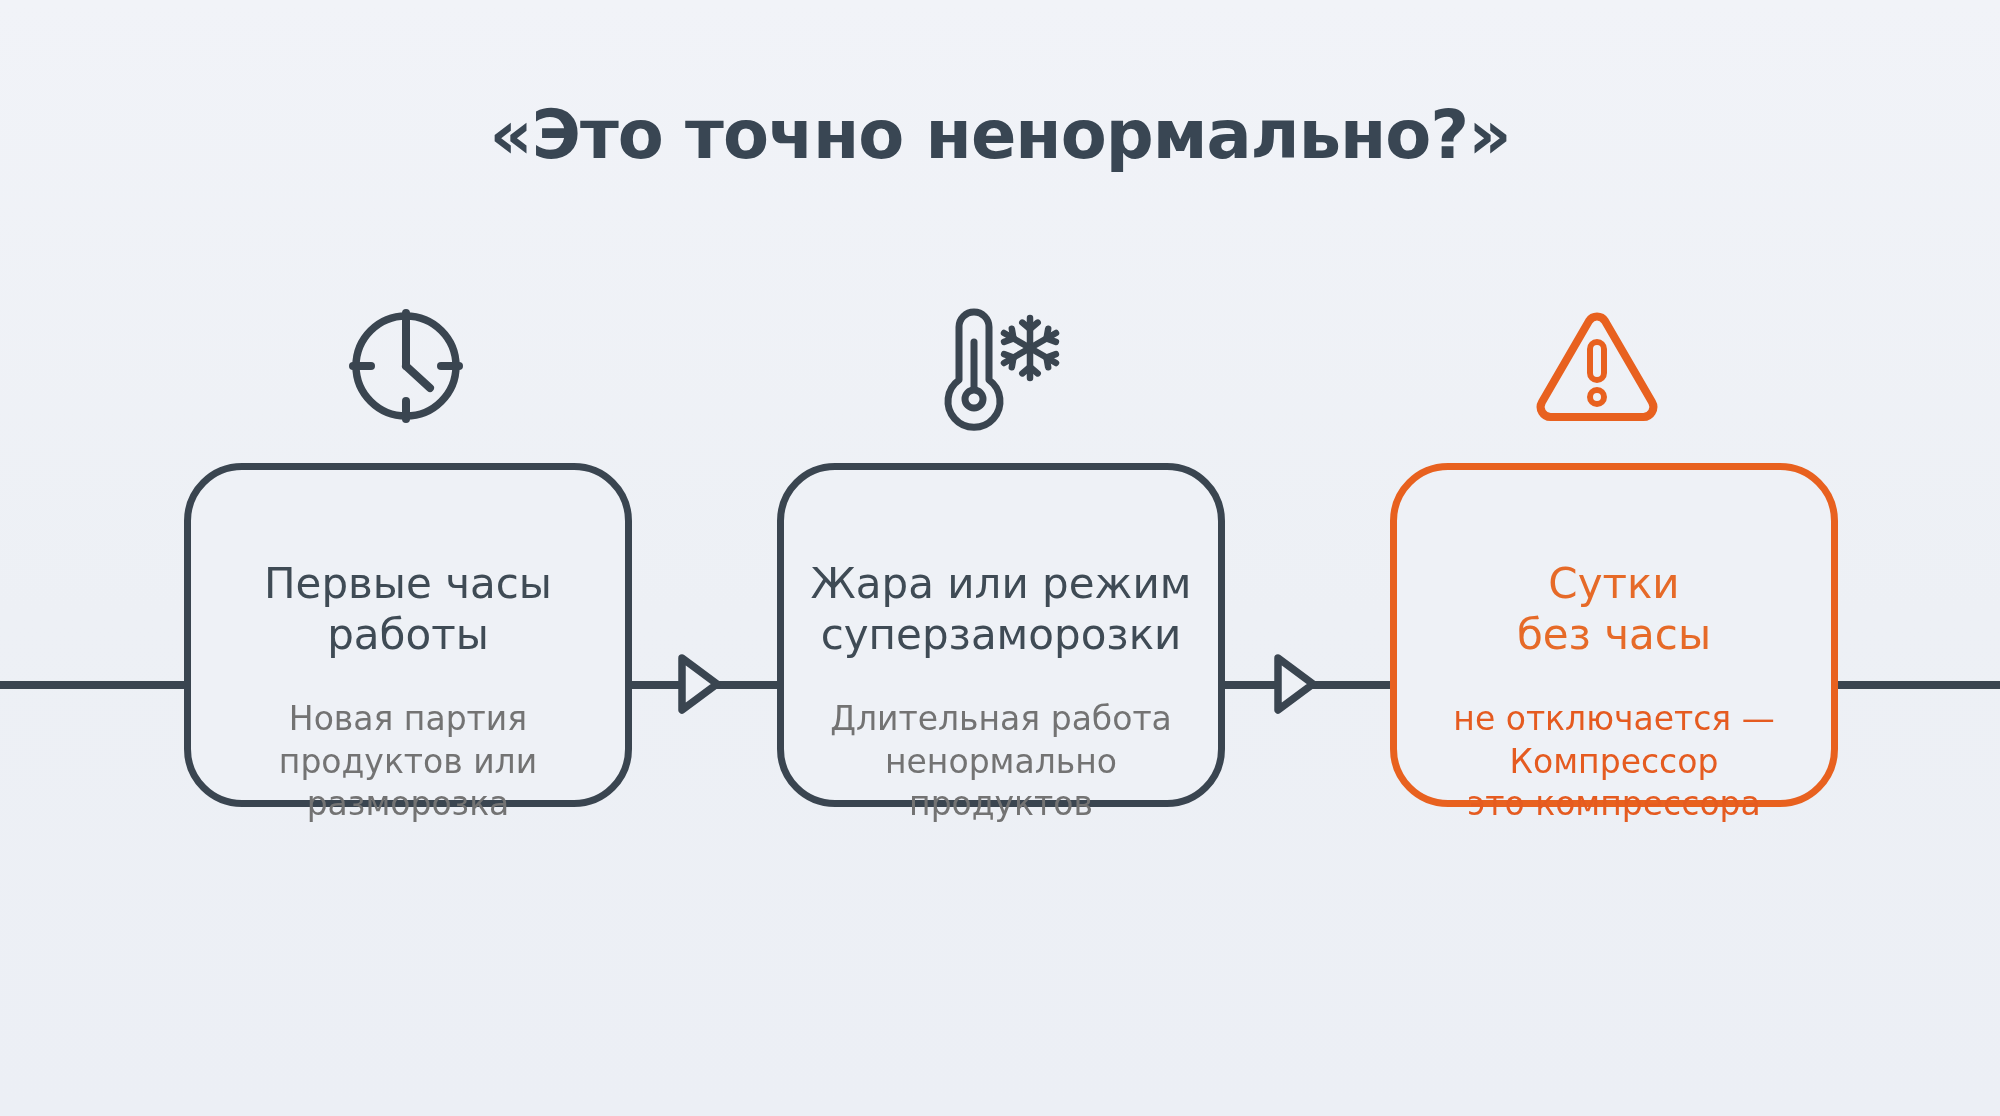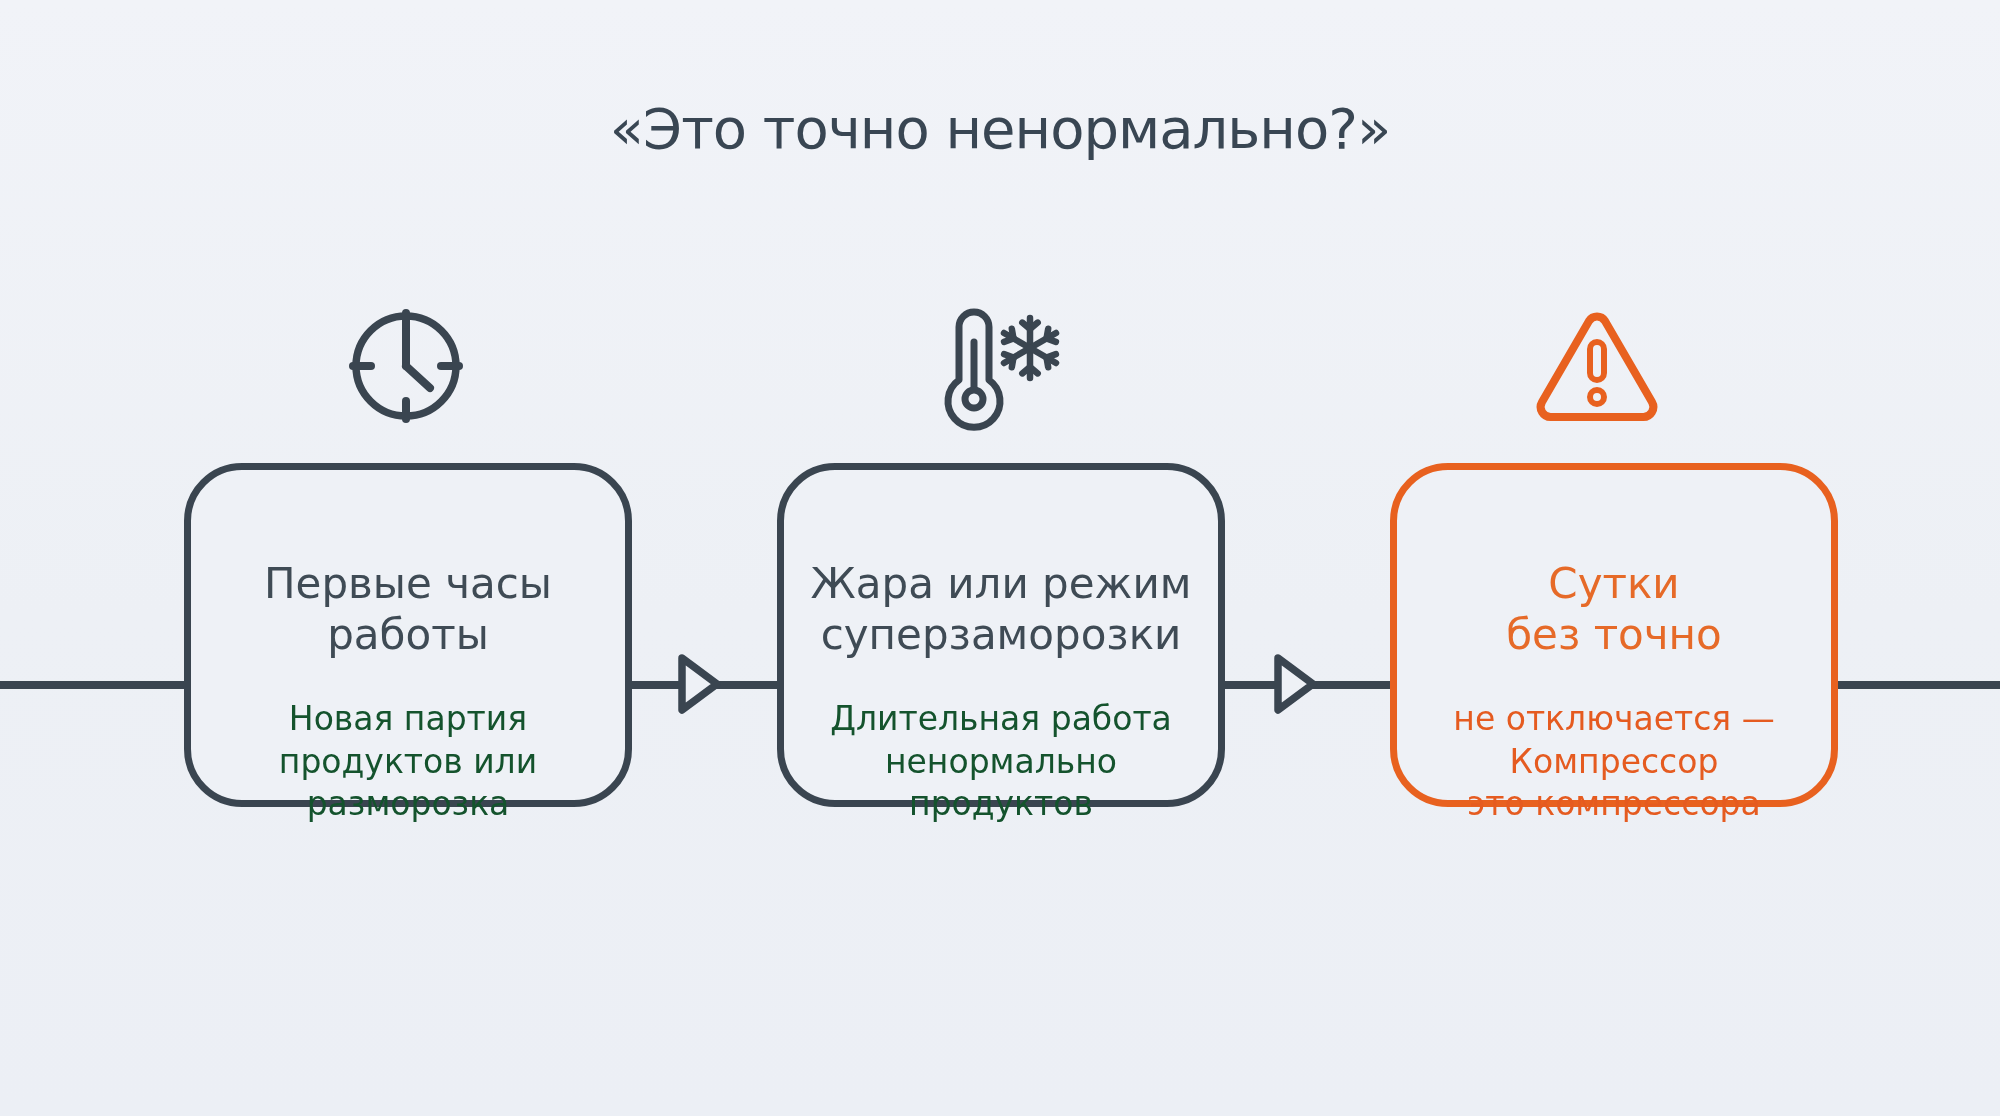"«Это точно ненормально?»" .page-title { font-size: 56px -> 67px; font-weight: normal -> bold }
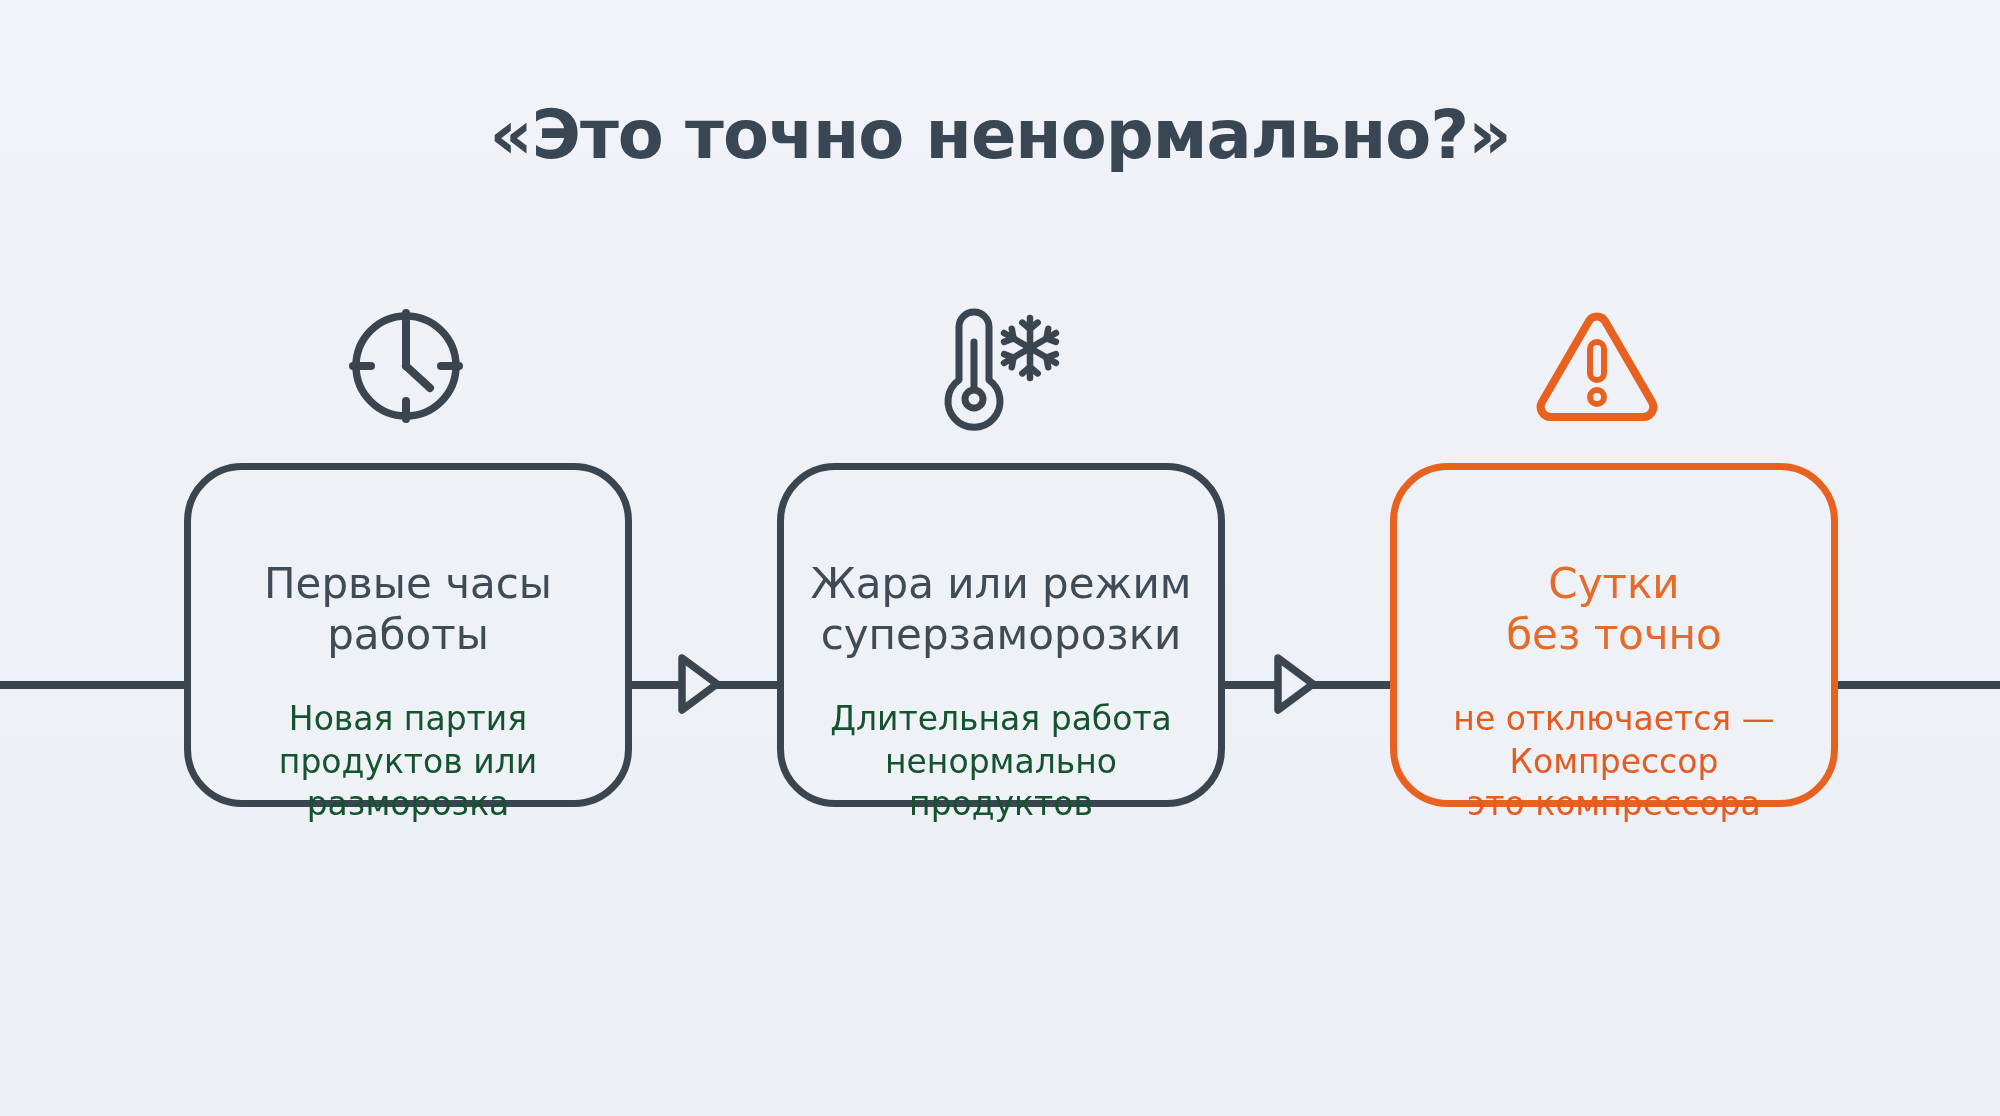"без точно" div { text: точно -> часы }
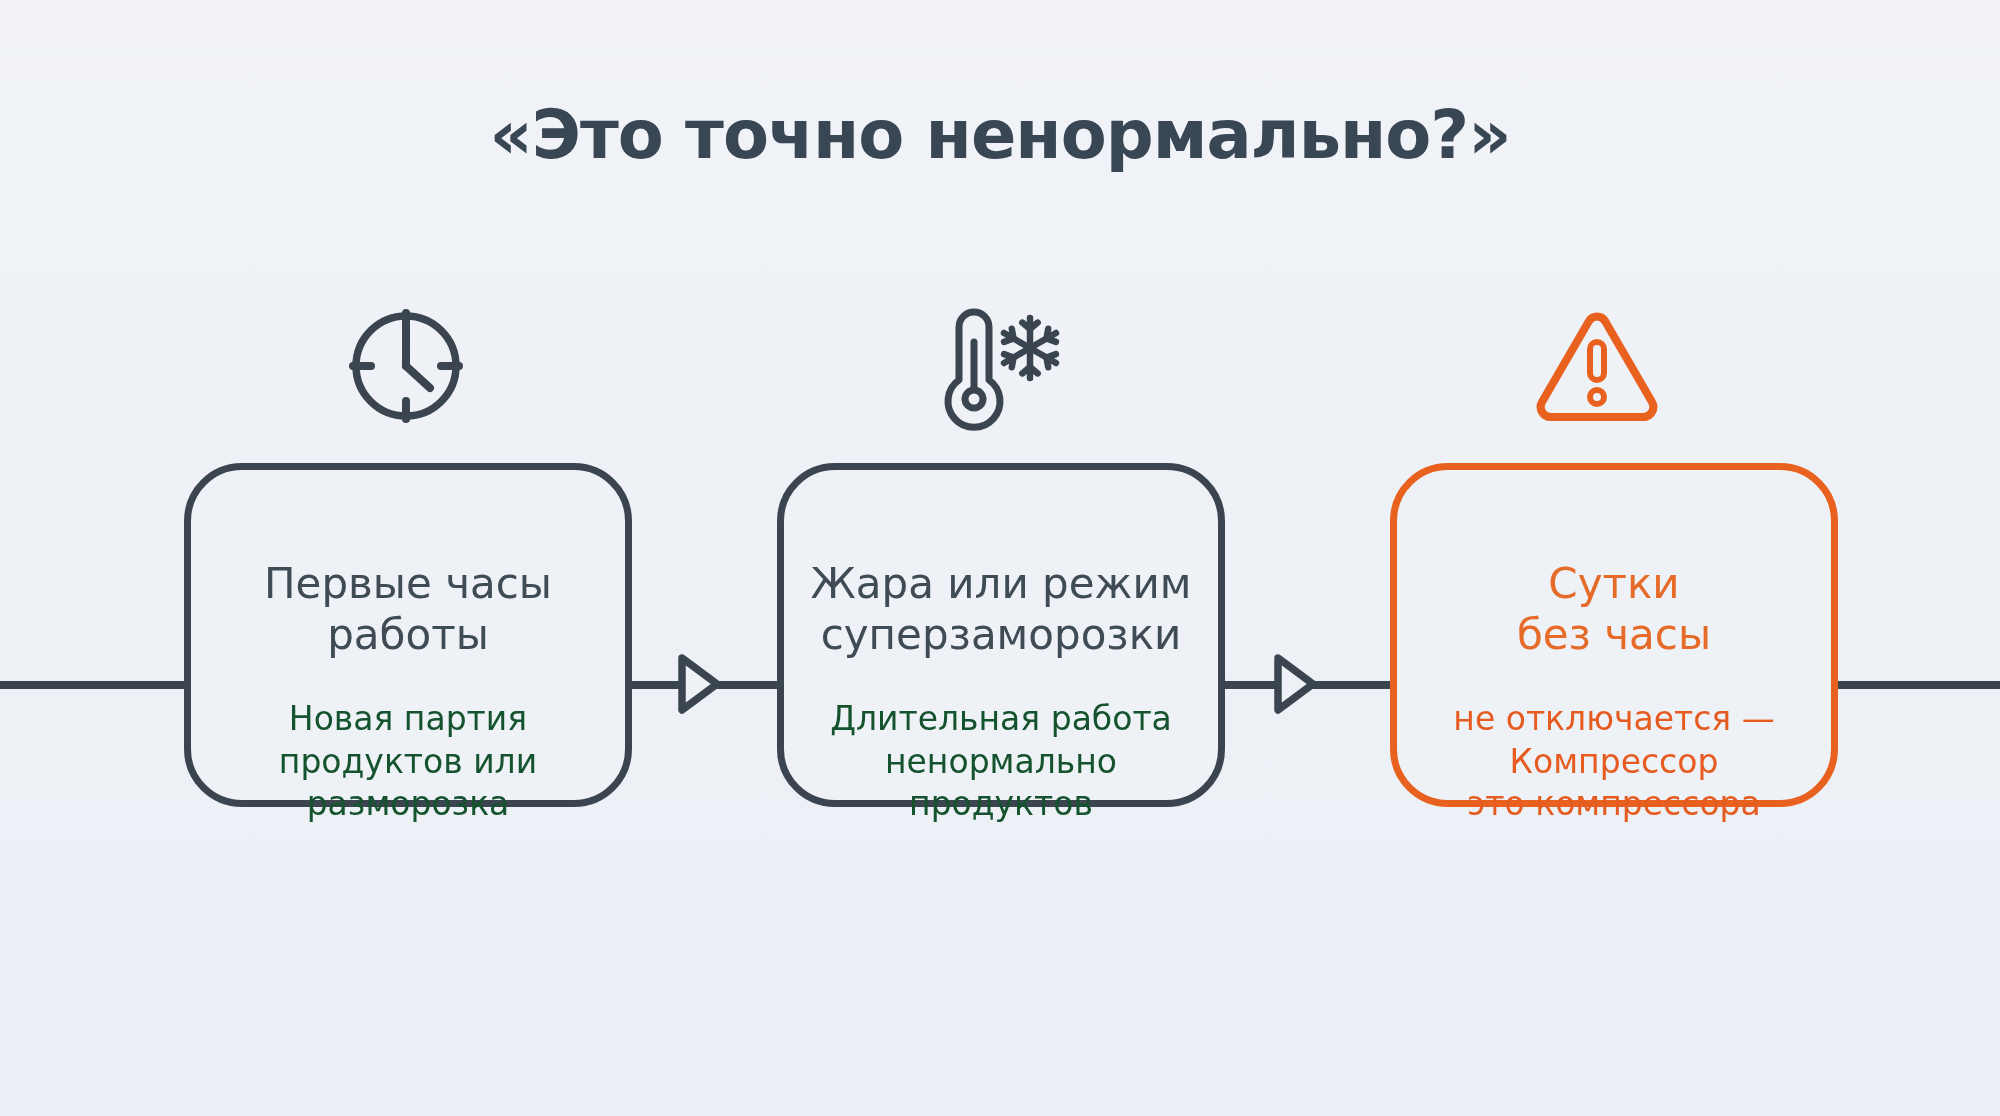"Новая партия" .card-body { color: #14532d -> #737373 }
